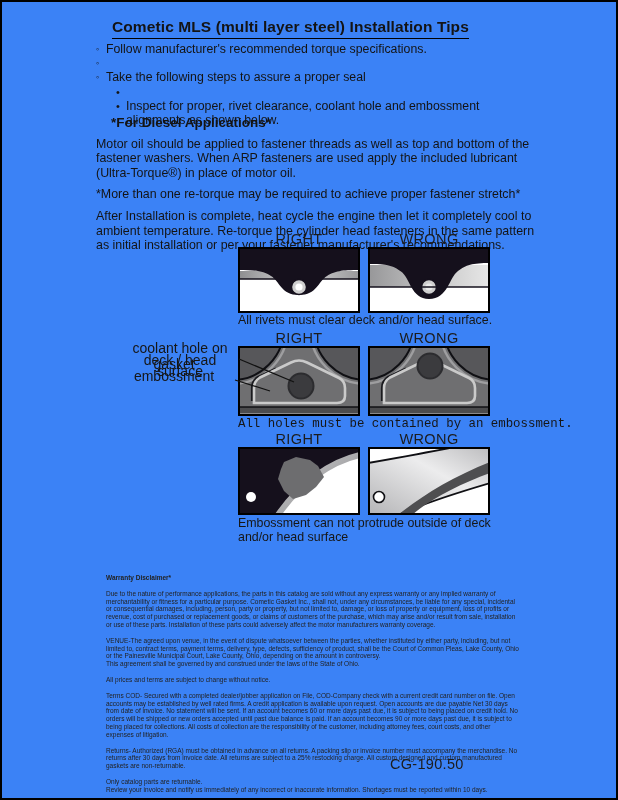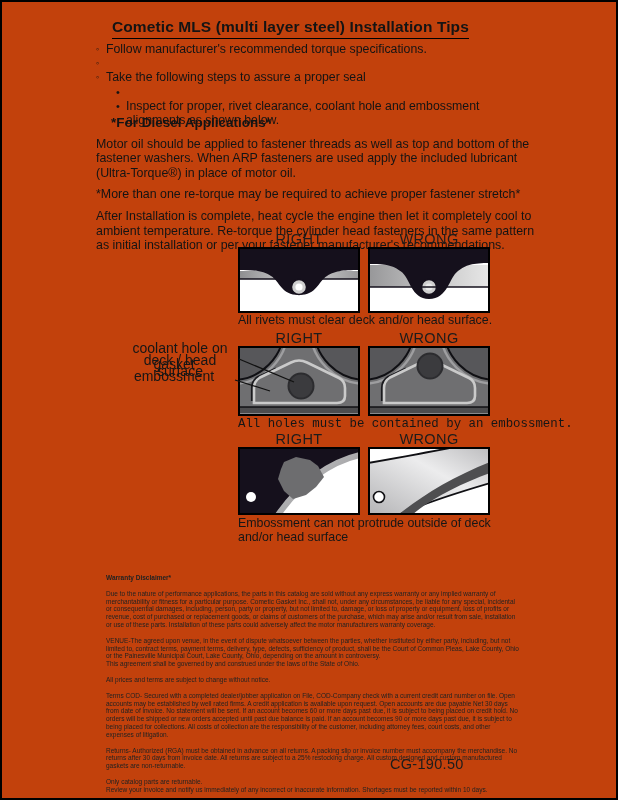"Cometic MLS (multi layer steel)" .sheet { background: #c2410c -> #3b82f6 }
